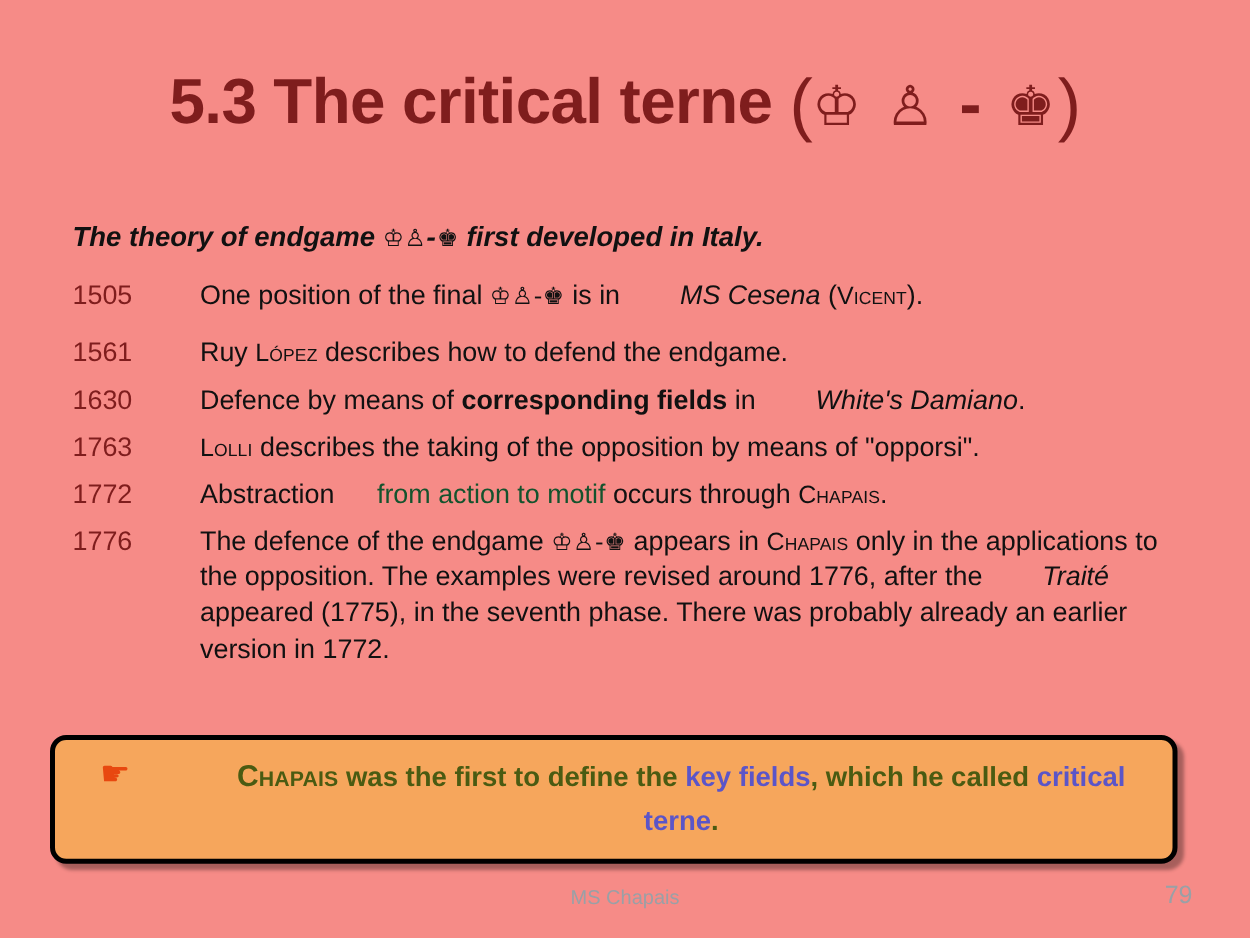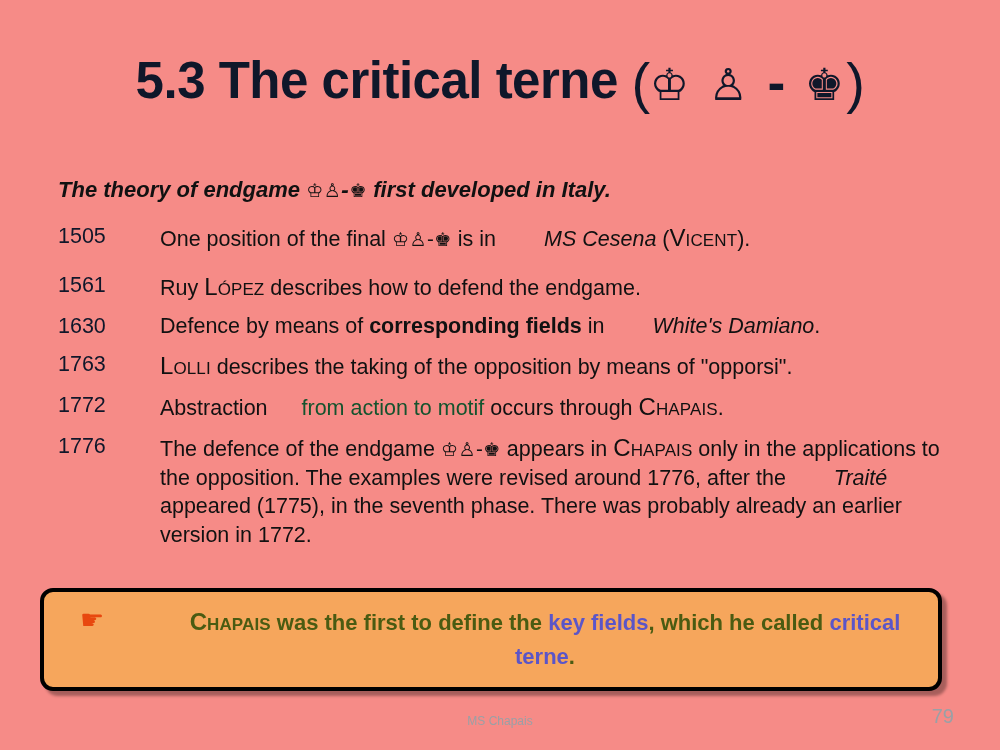"5.3 The critical terne (♔" .slide-title { color: #0f172a -> #7f1d1d }
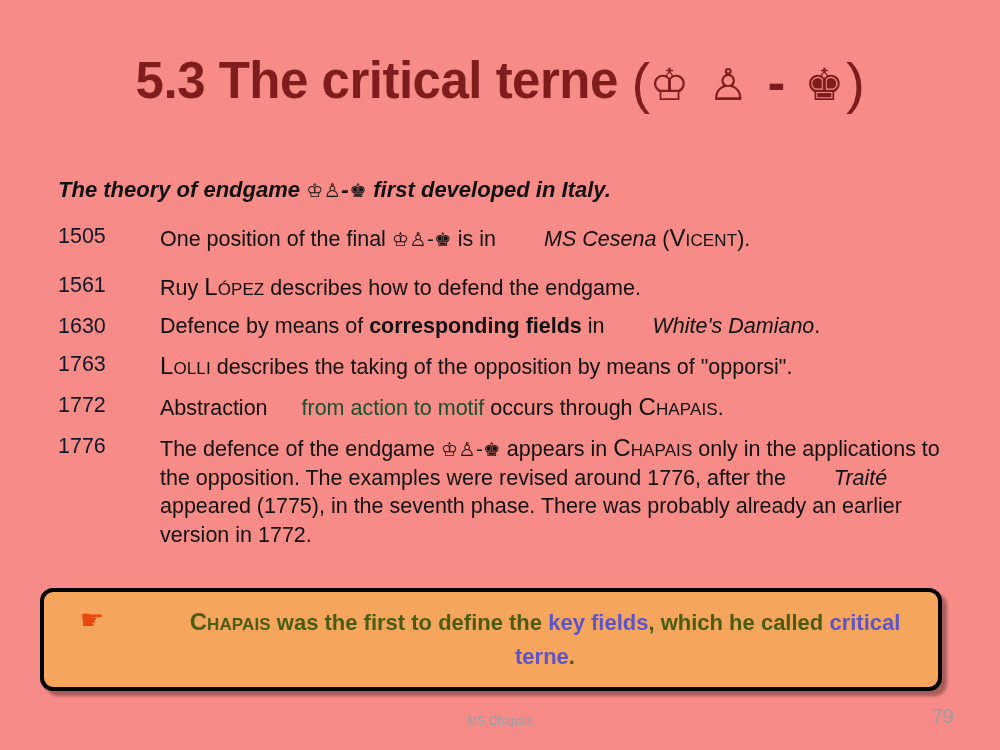"1505" .entry .year { color: #0f172a -> #7f1d1d }
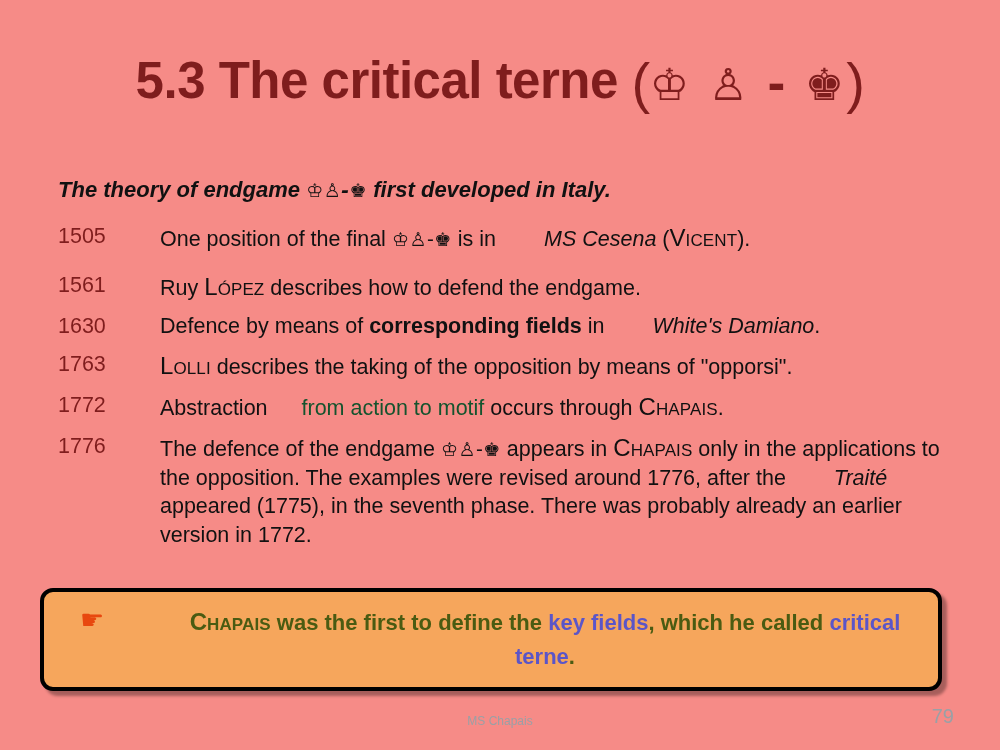"Vicent" .sc { font-size: 24px -> 20px }
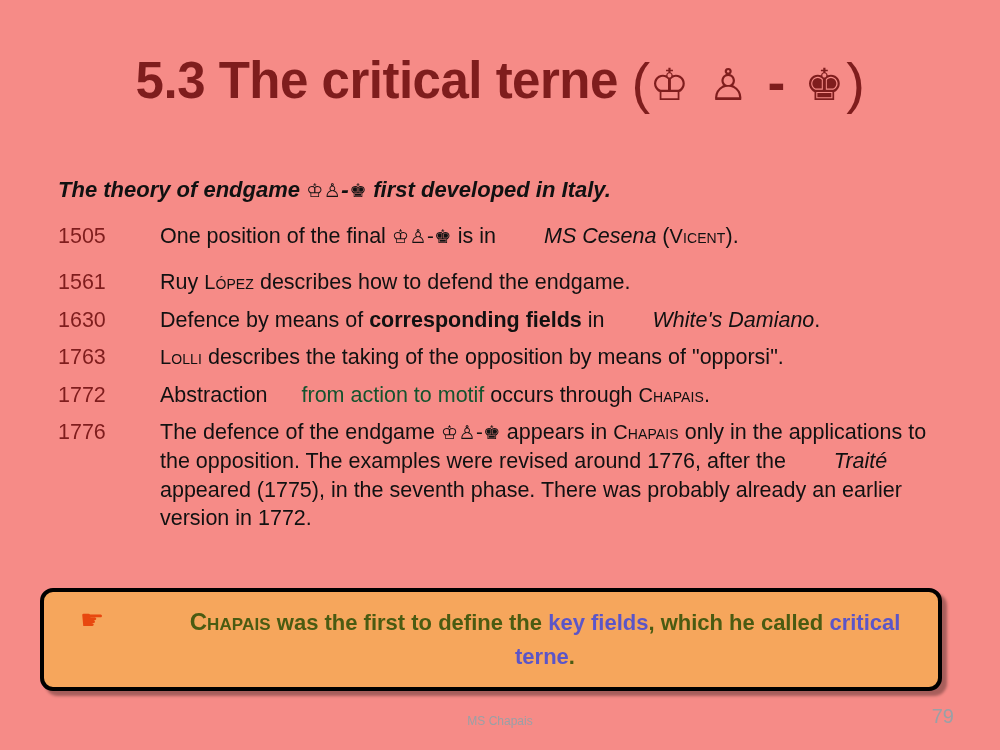"MS Chapais" .footer-center { font-size: 12px -> 16px }
